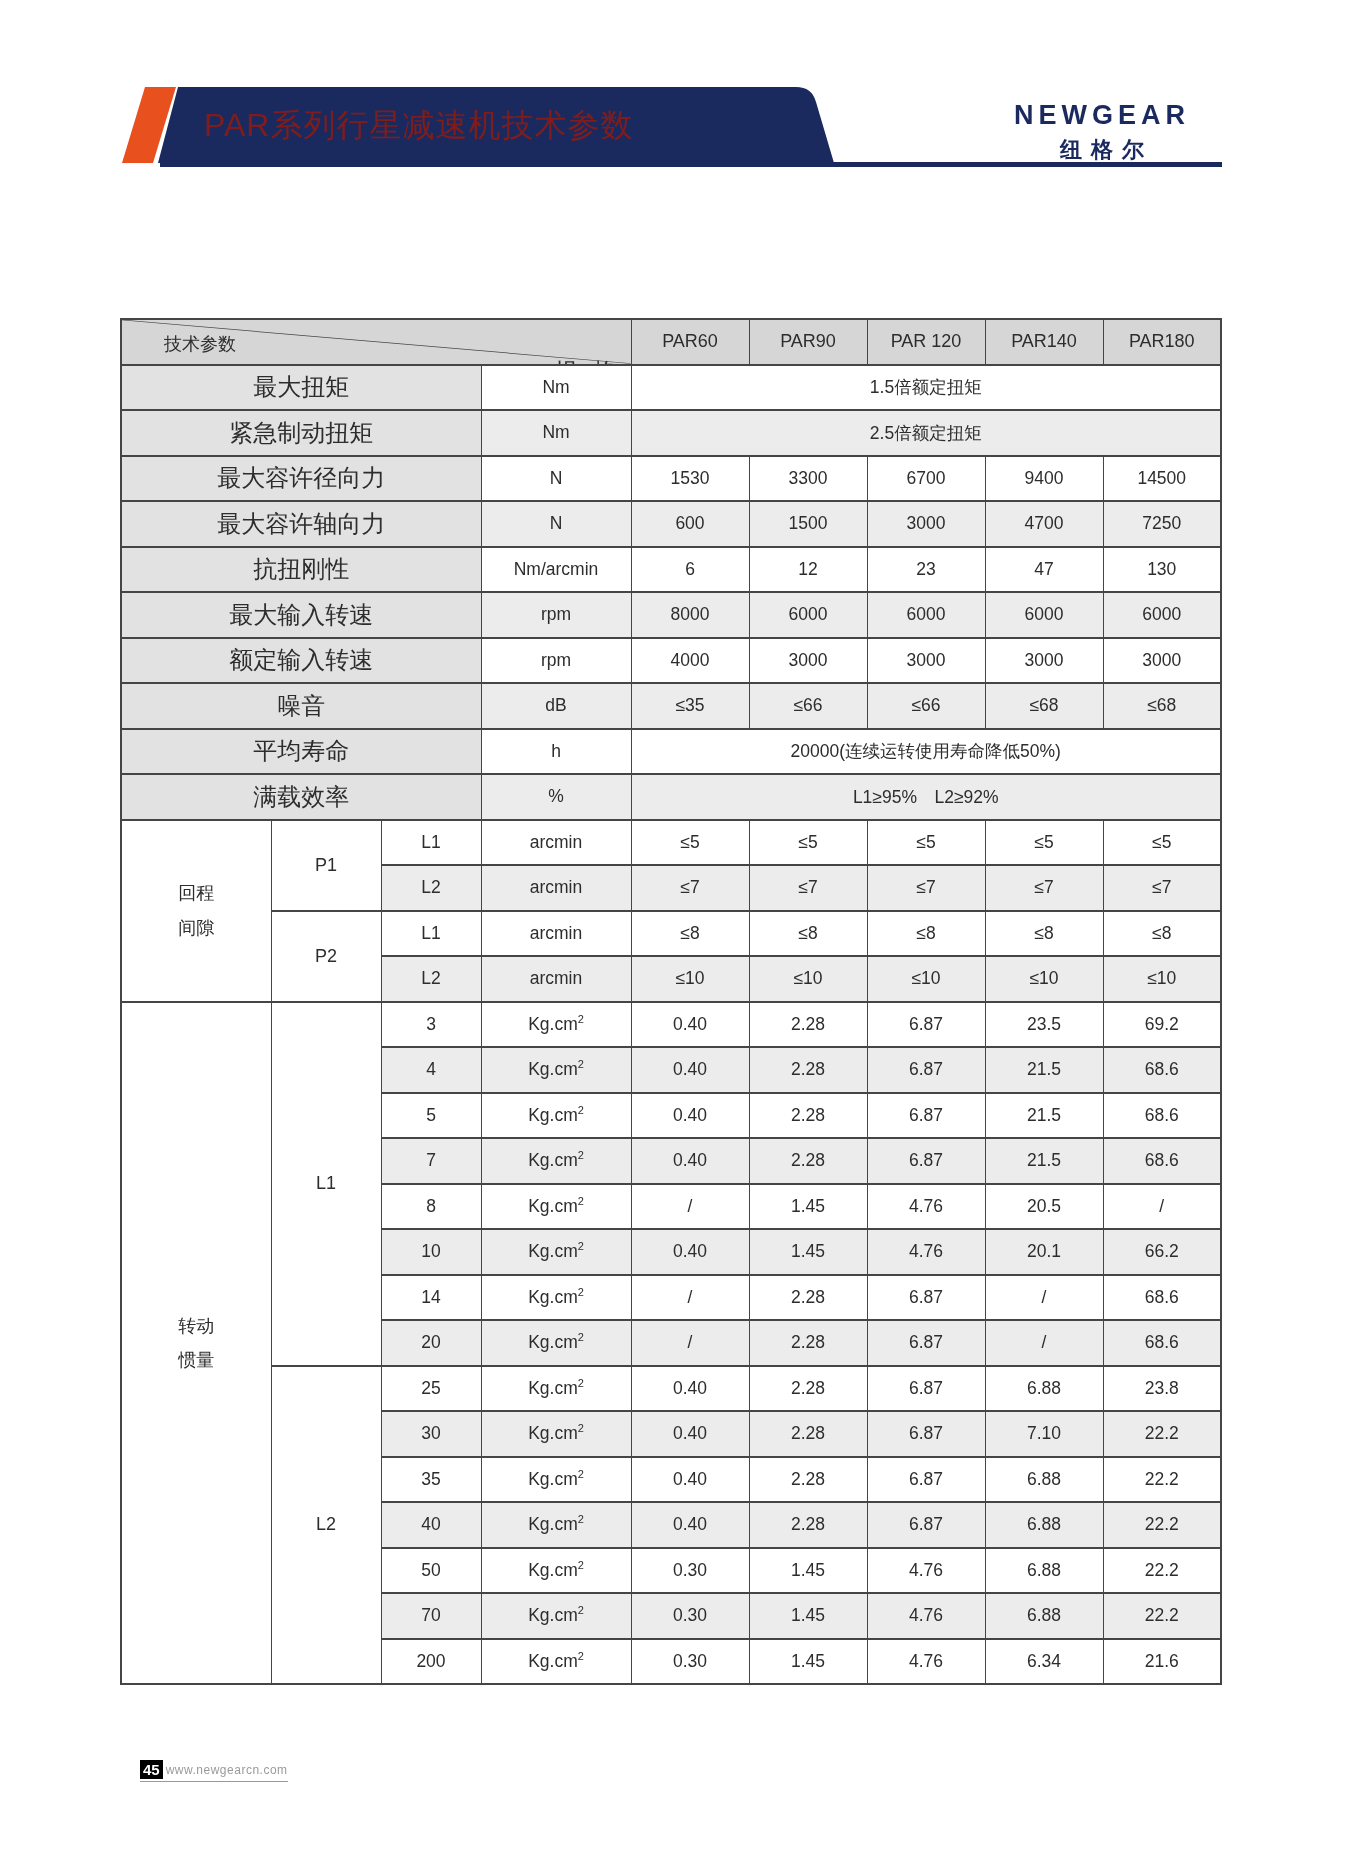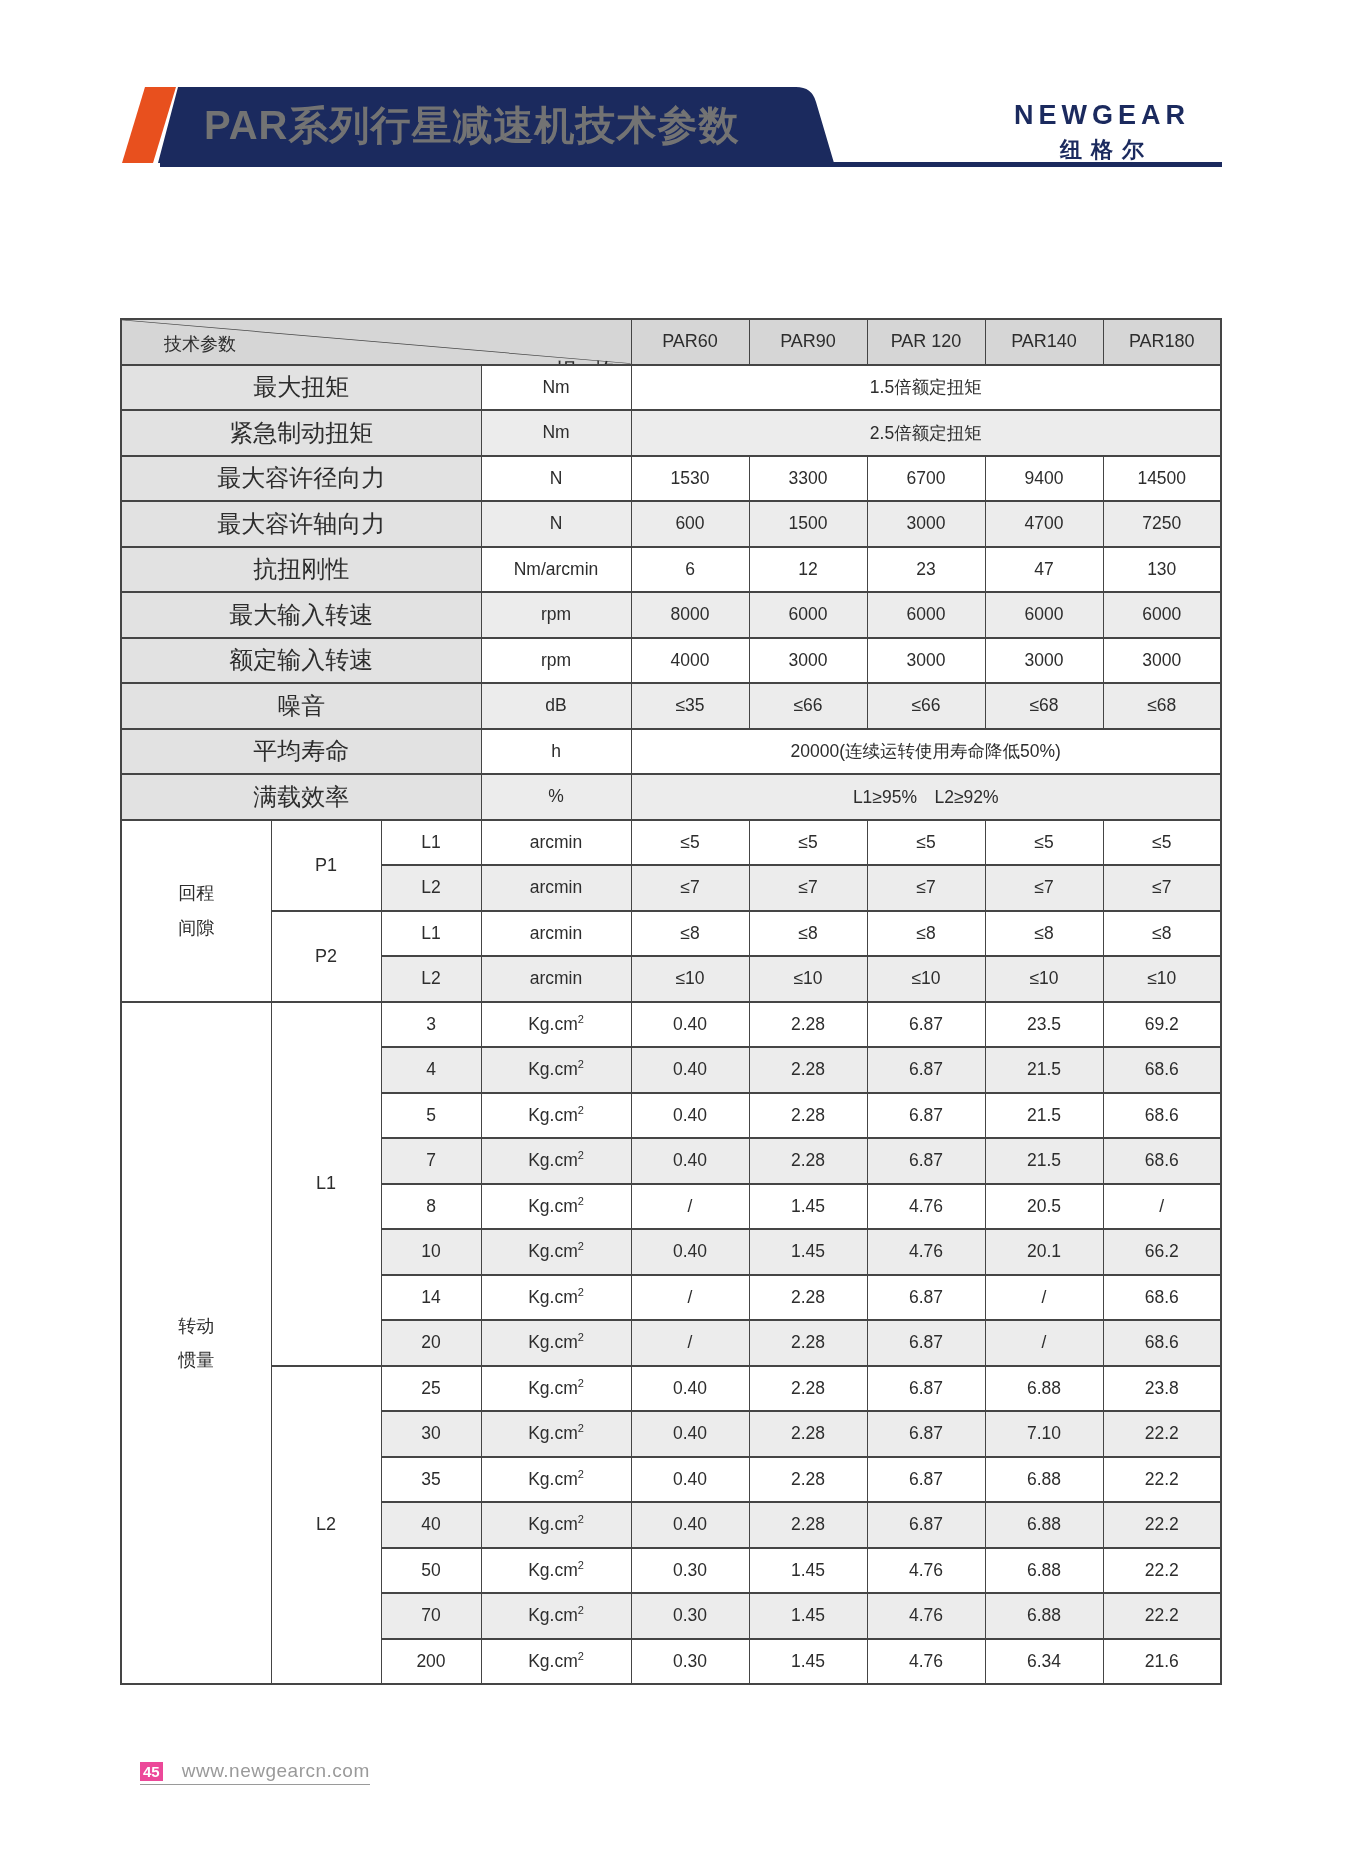"PAR系列行星减速机技术参数" .hdr-title { color: #737373 -> #7f1d1d; font-size: 40px -> 32px; font-weight: bold -> normal }
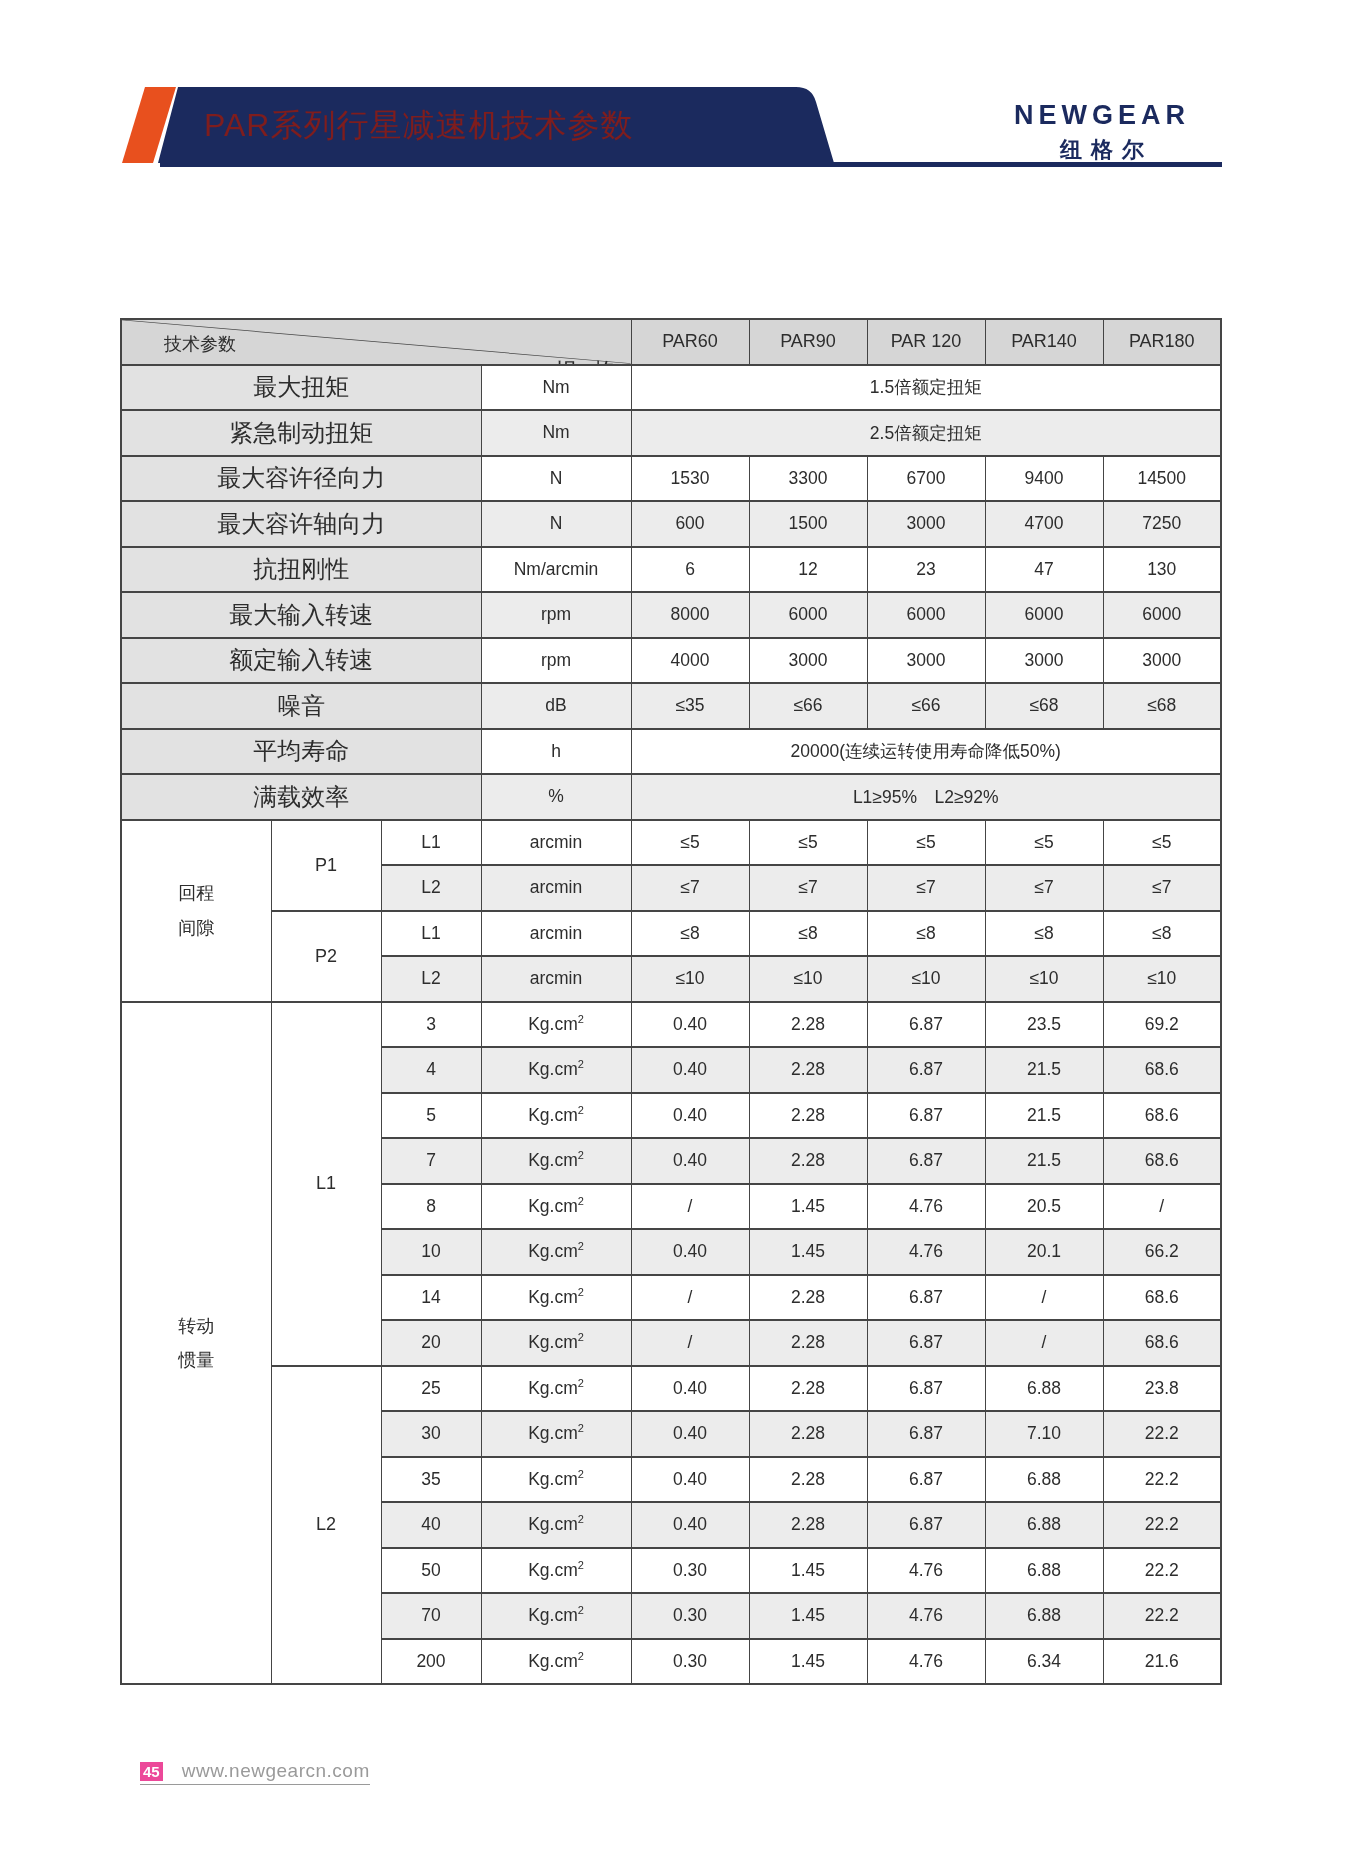"45" .page-badge { background: #ec4899 -> #000000 }
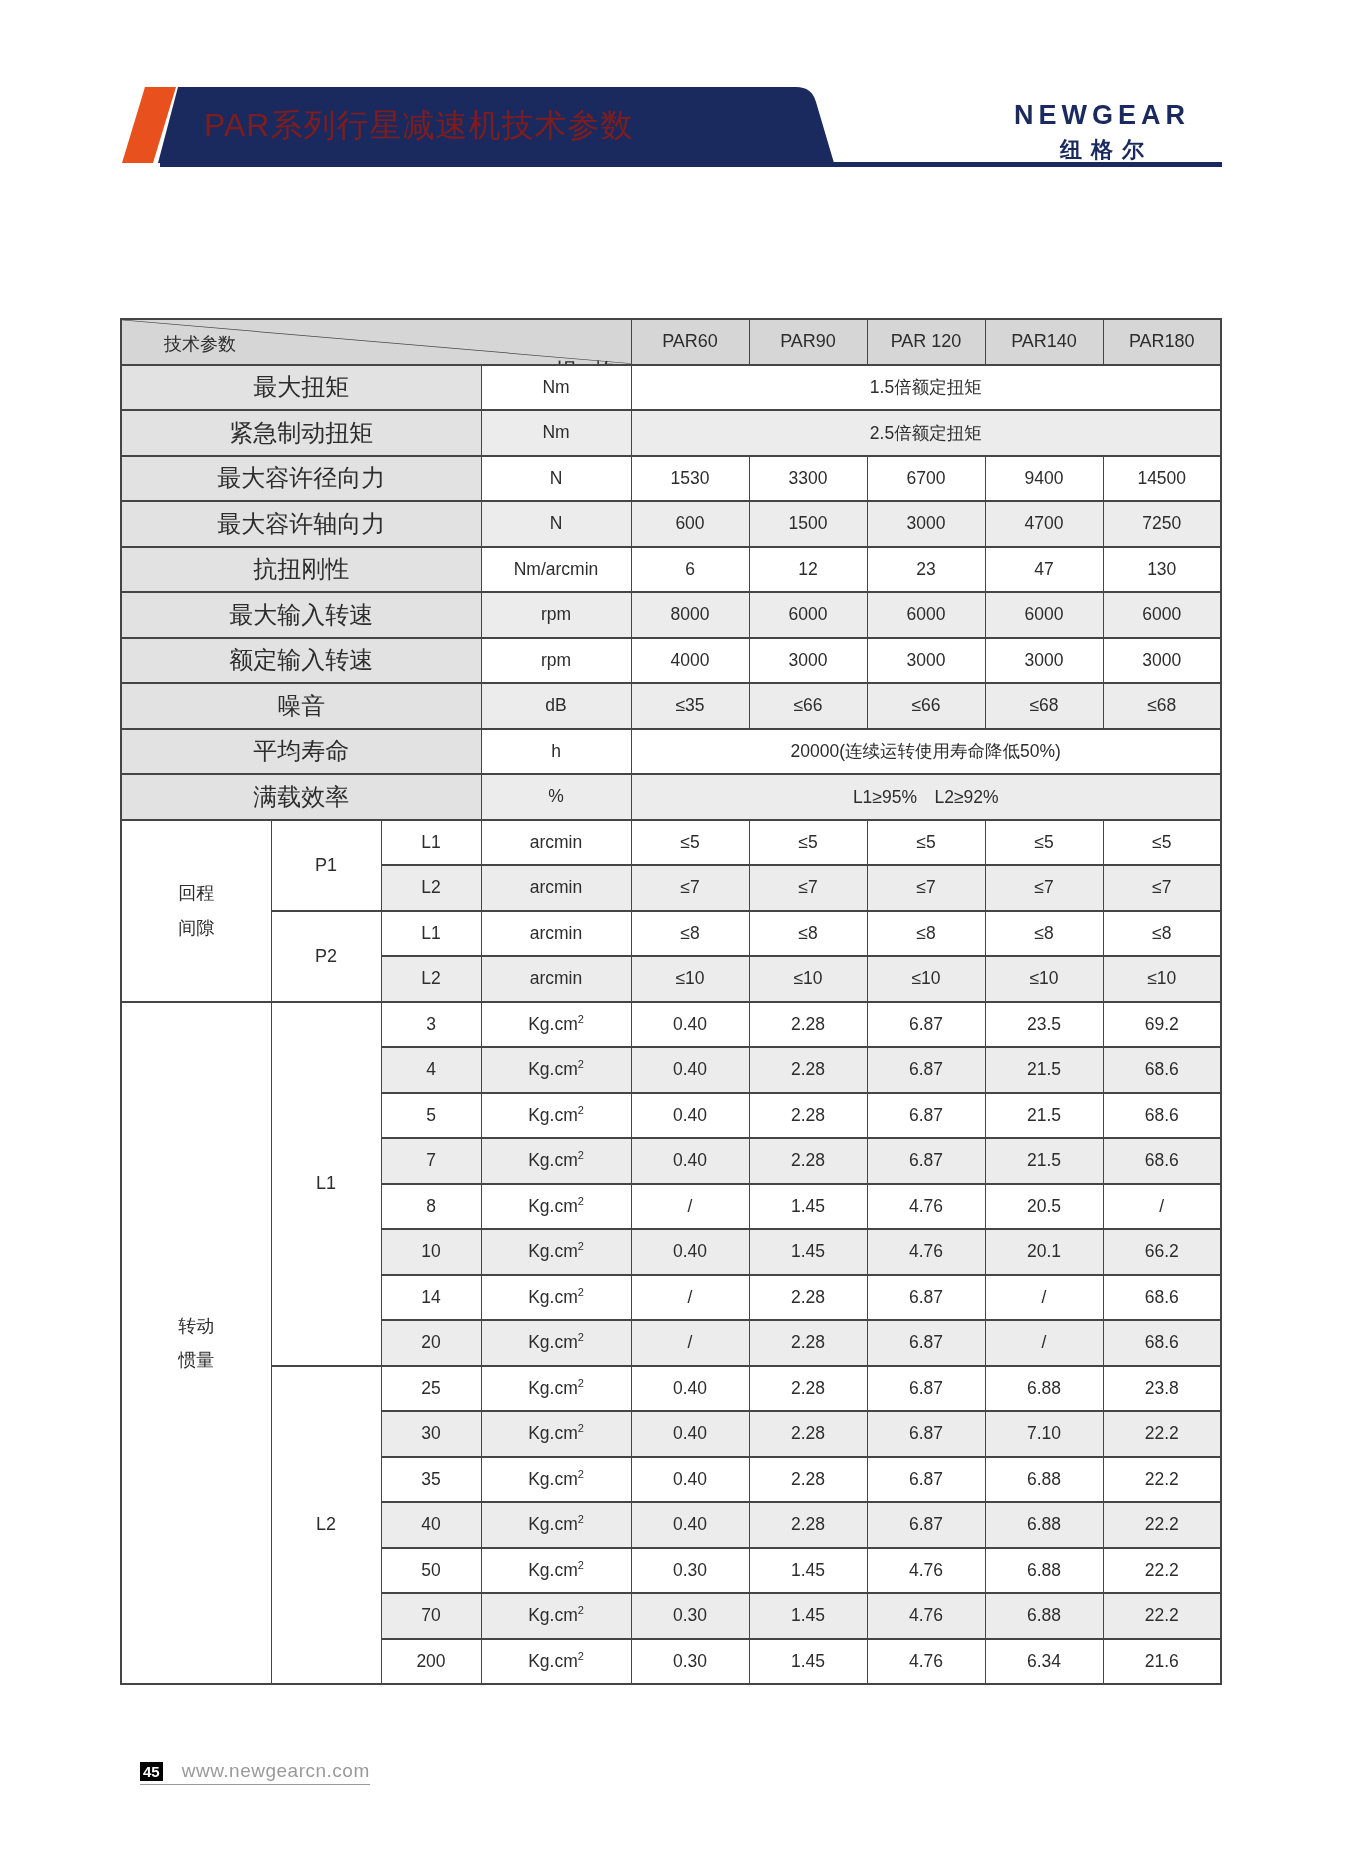"www.newgearcn.com" .site-url { font-size: 19px -> 12px; margin-left: 19px -> 3px }
